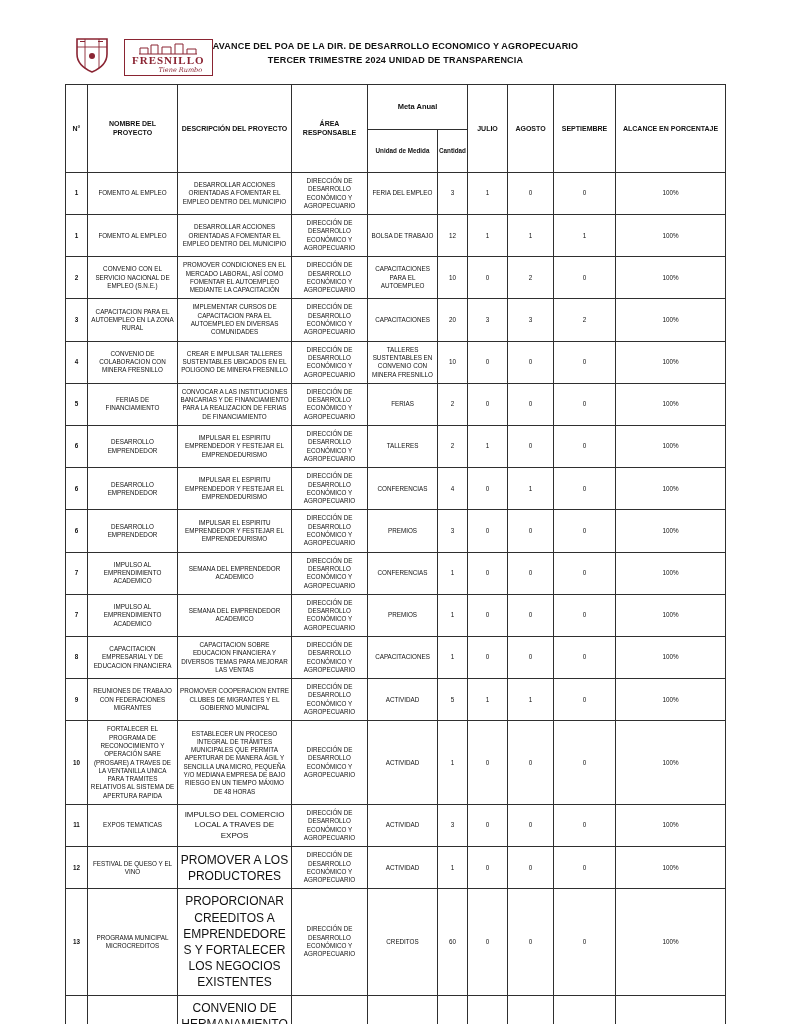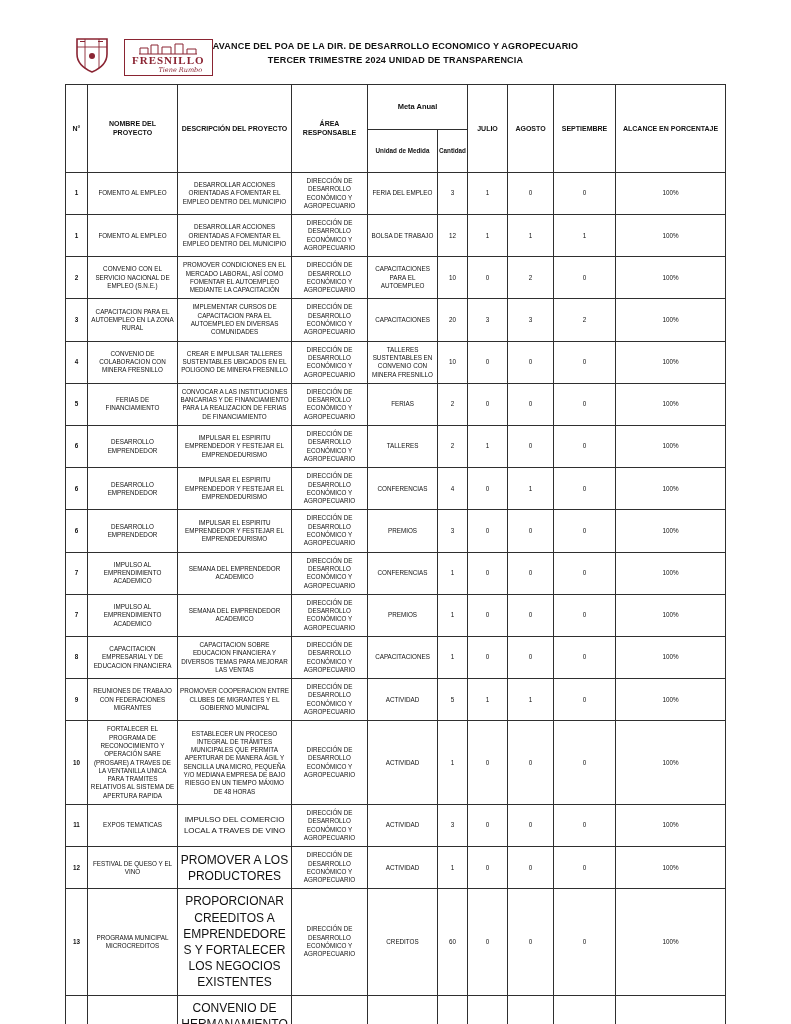"IMPULSO DEL COMERCIO LOCAL A" td.col-descripcion { text: VINO -> EXPOS }
